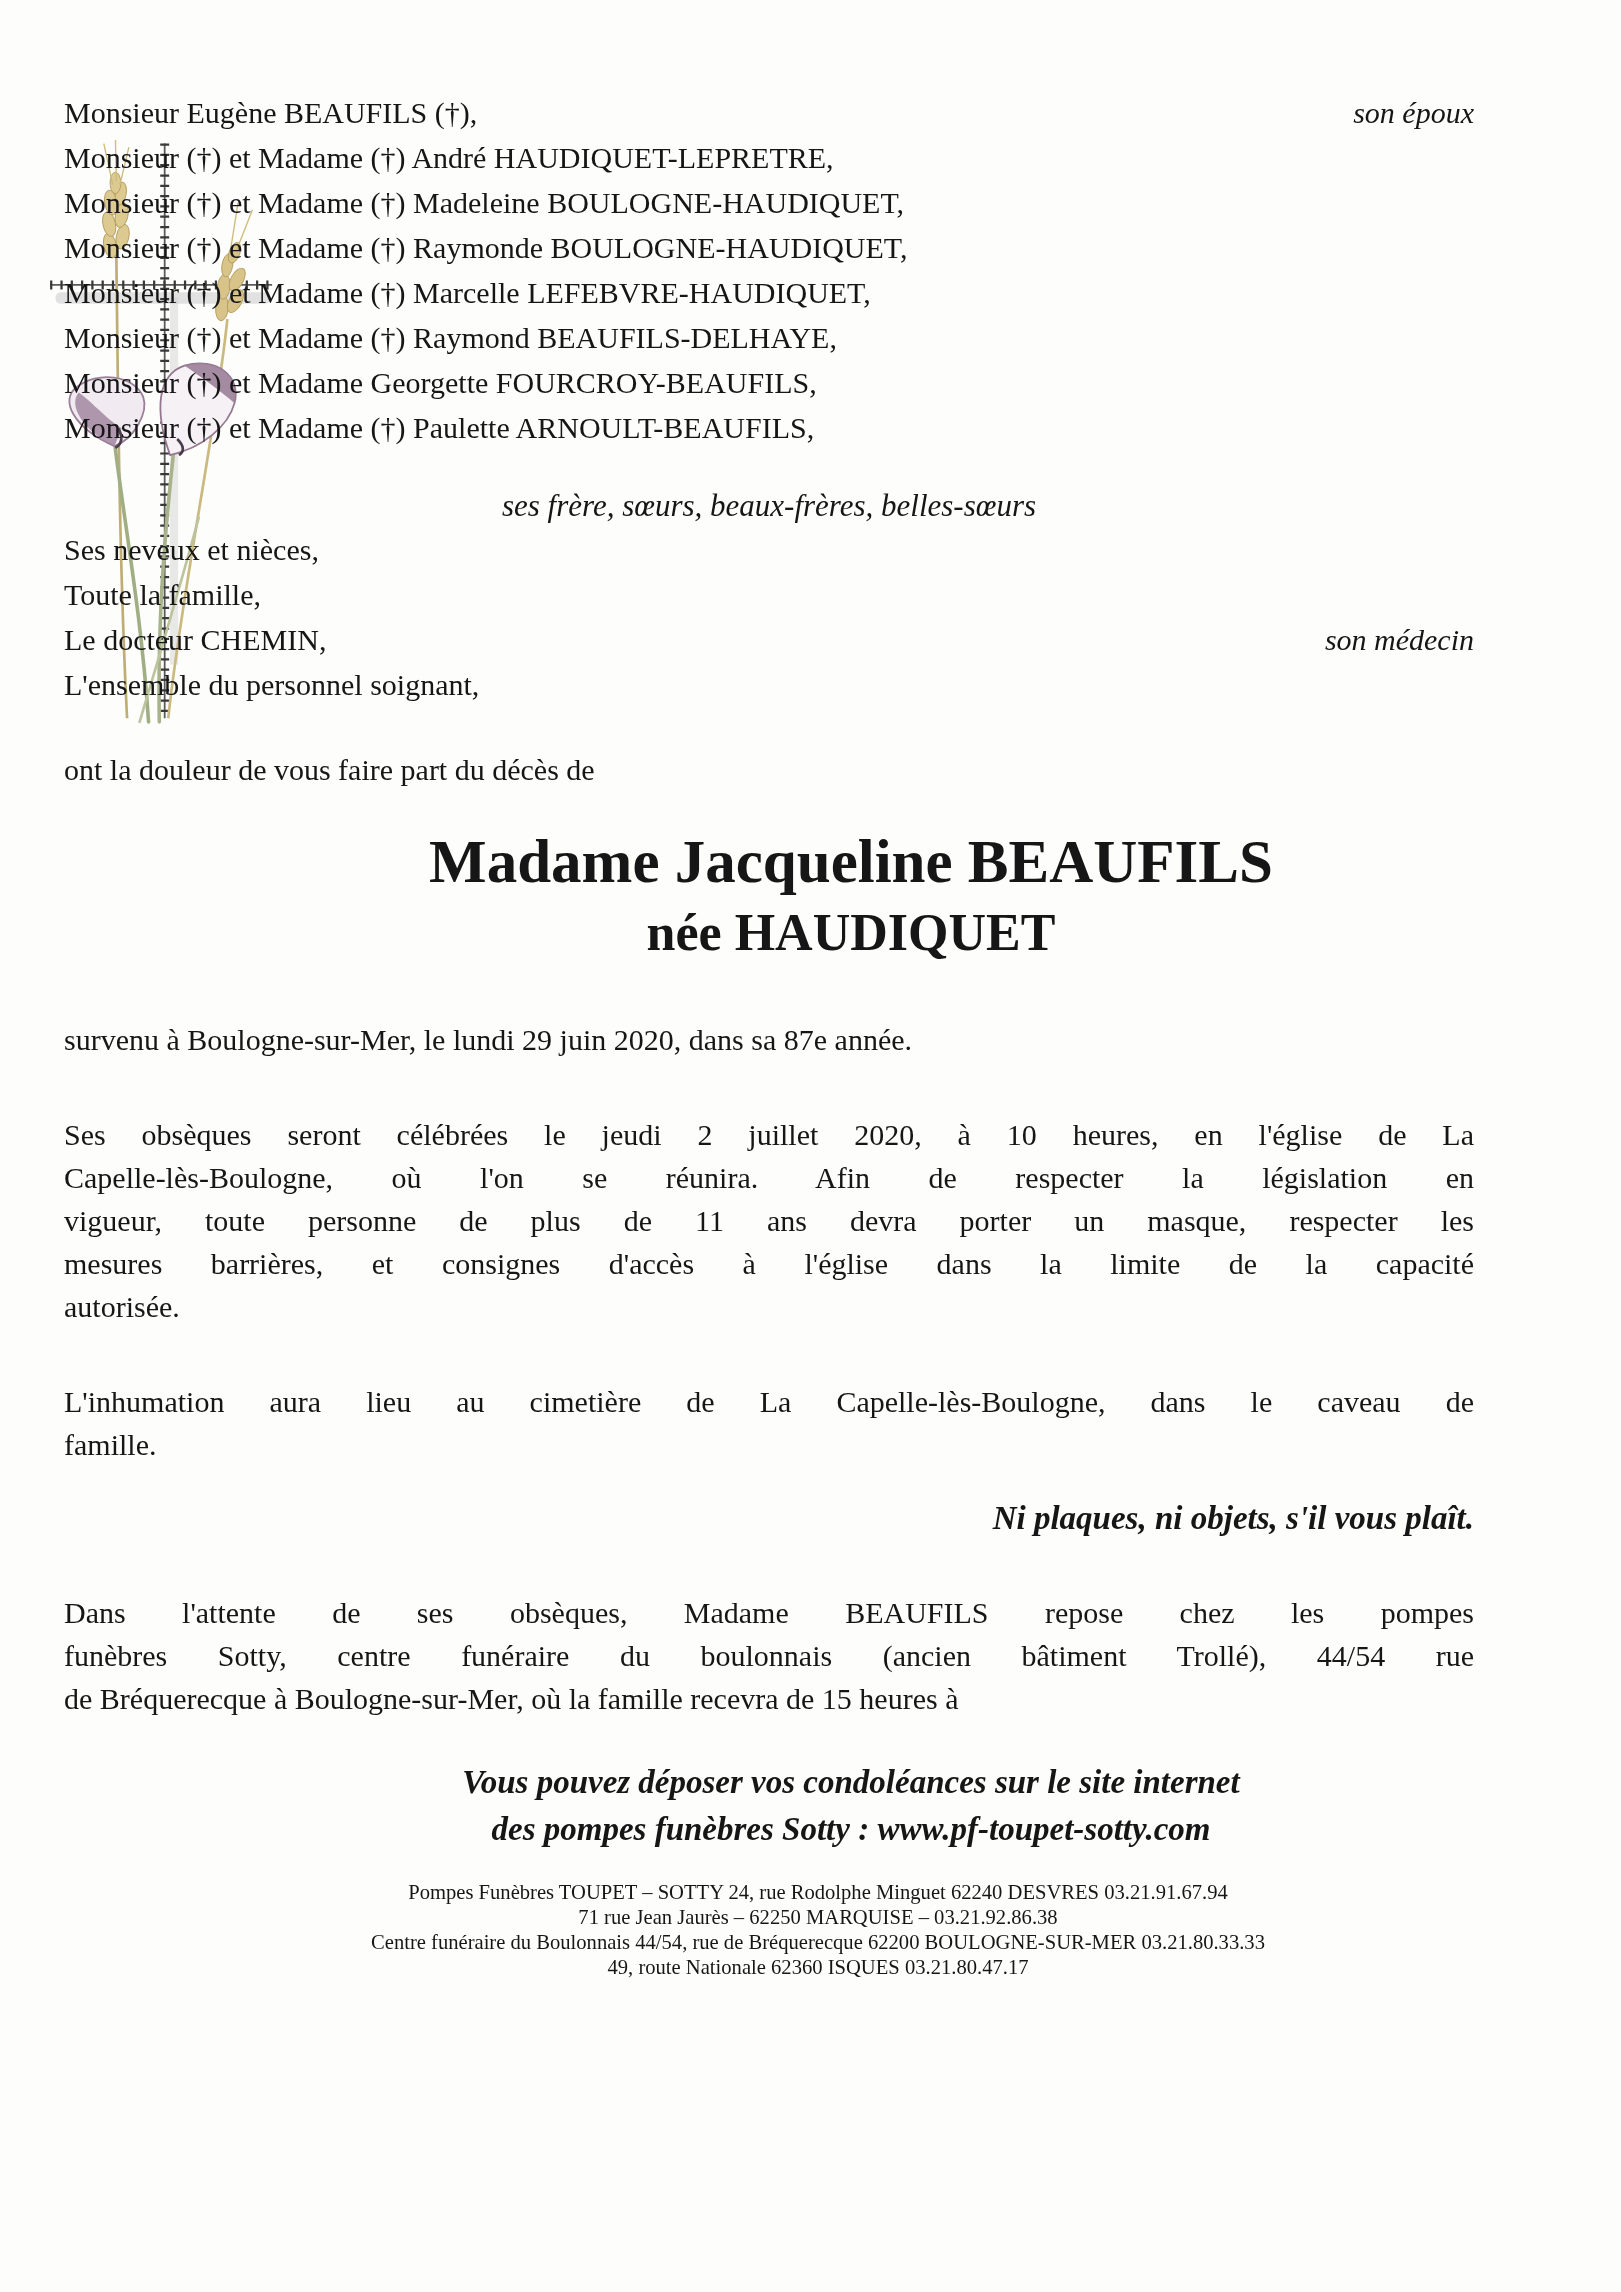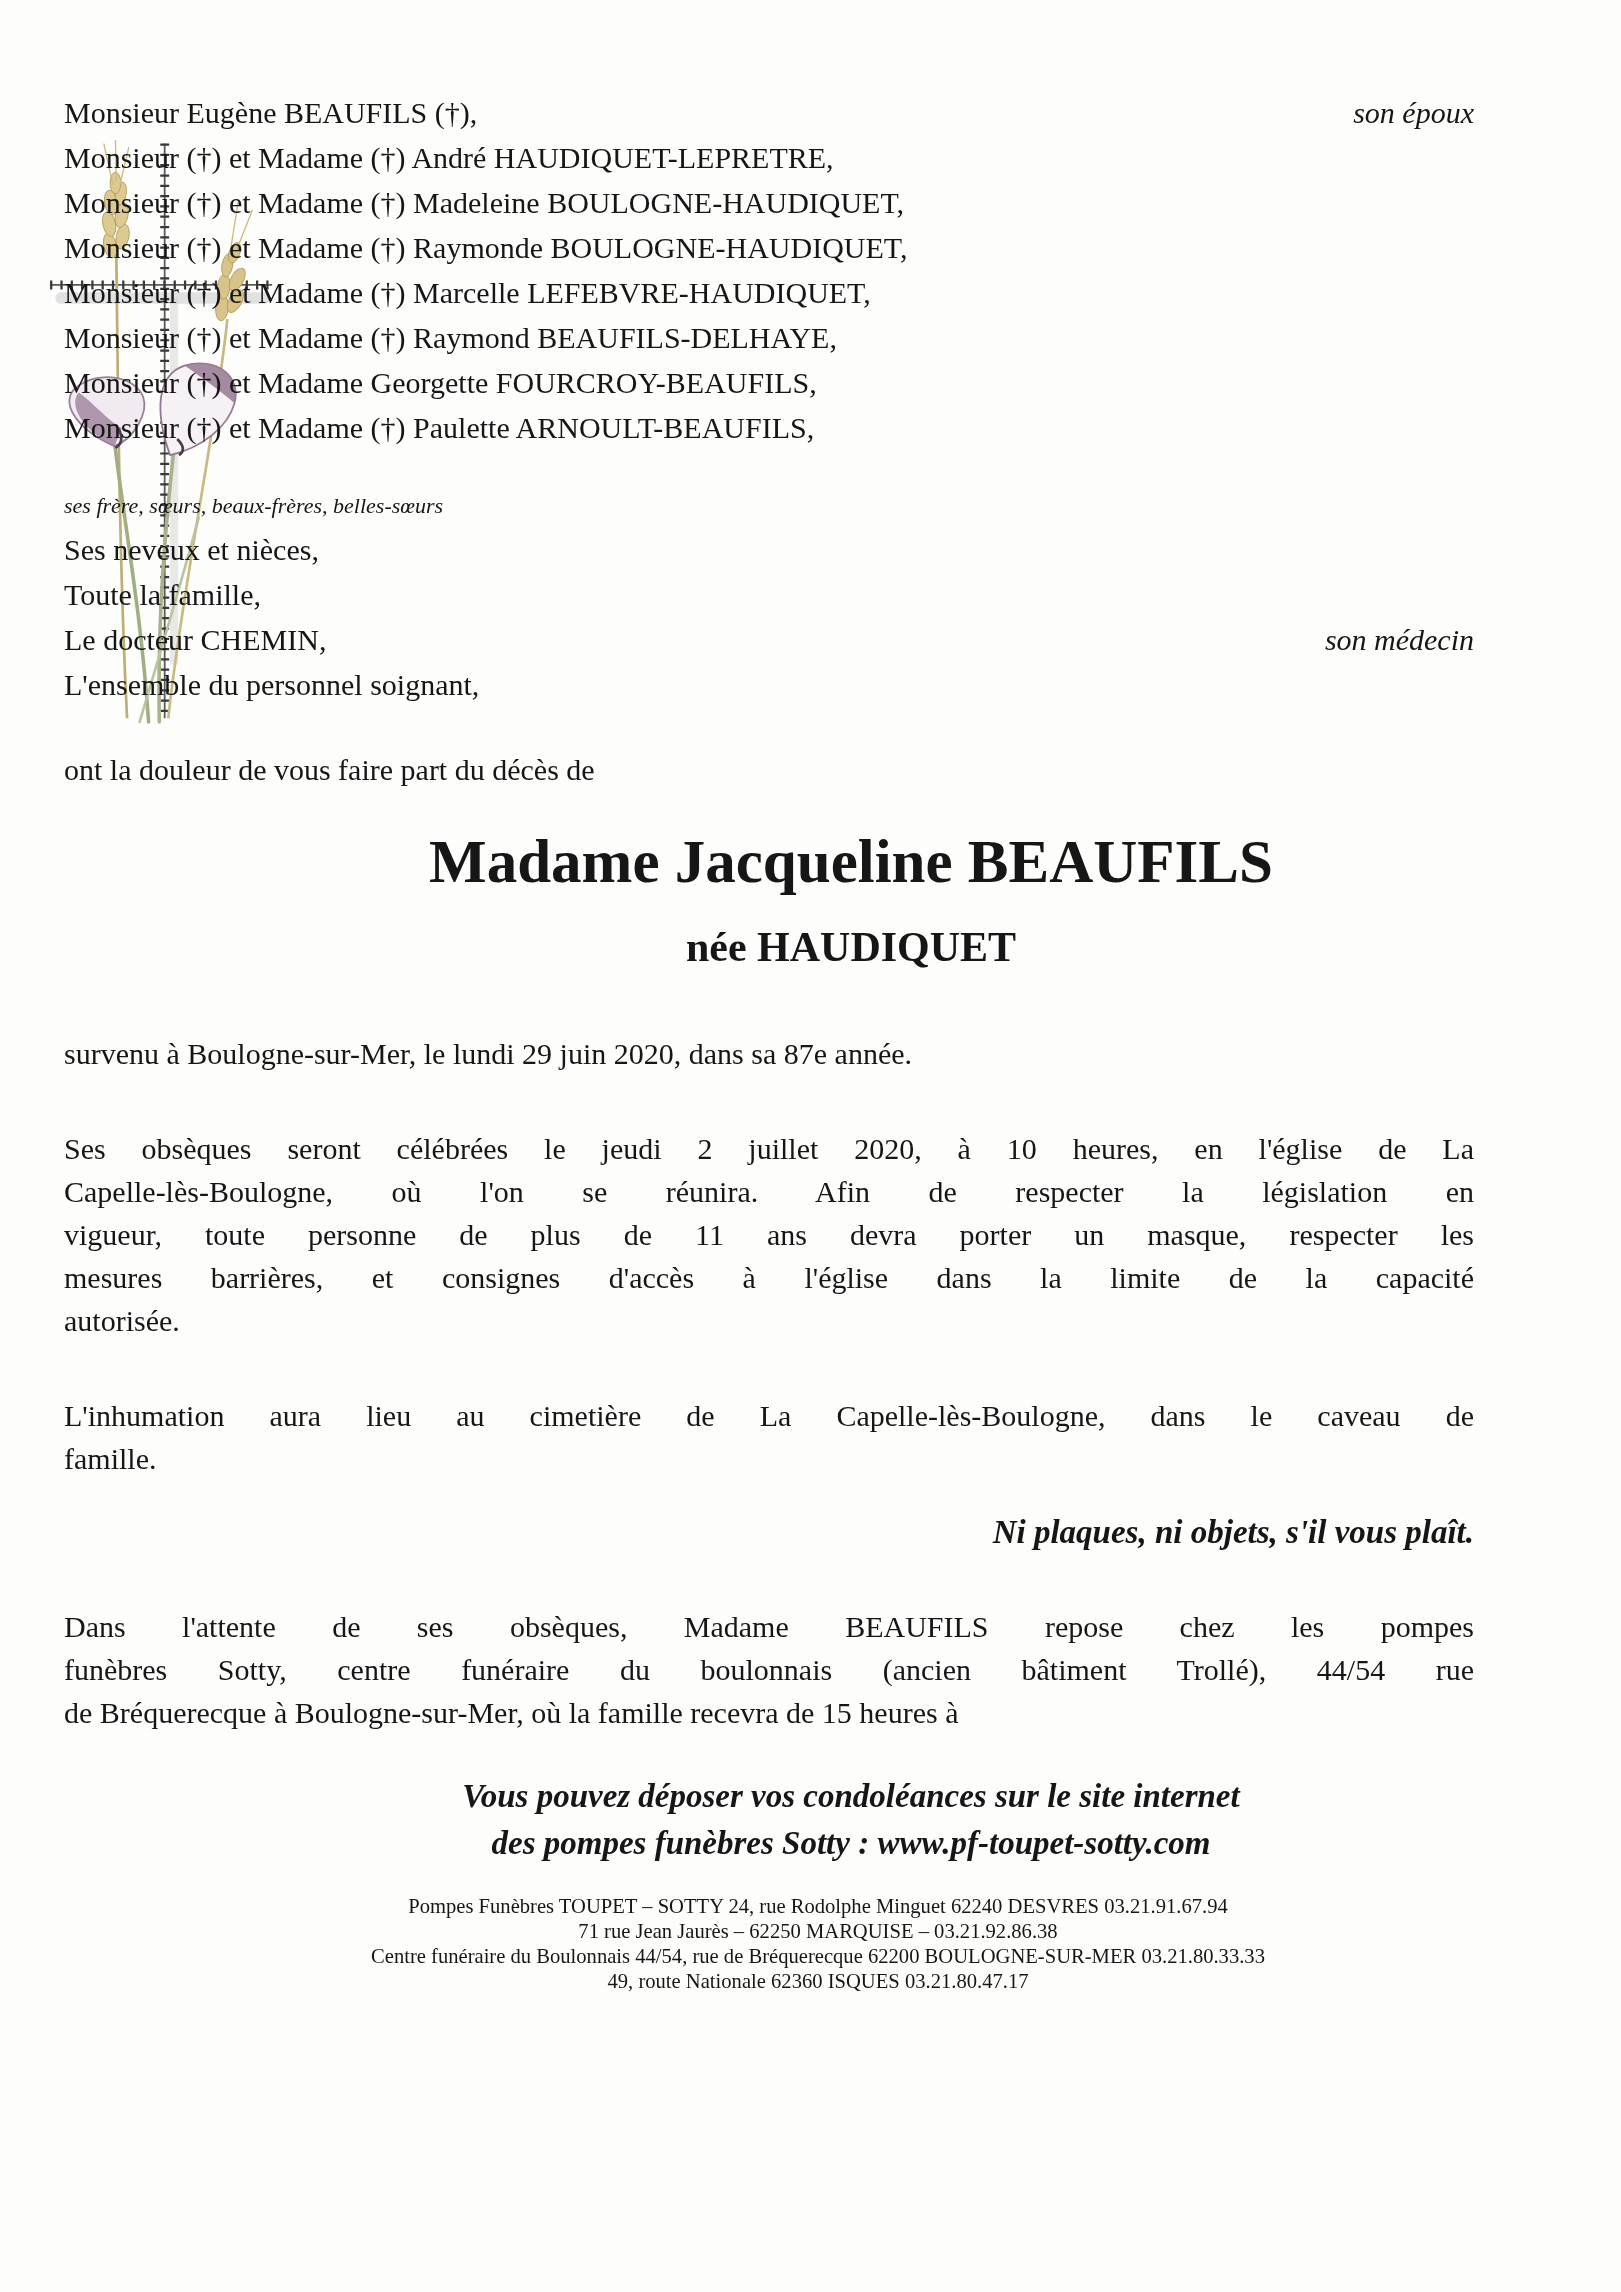"ses frère, sœurs, beaux-frères," .relations-line { font-size: 22px -> 31px; text-align: left -> center }
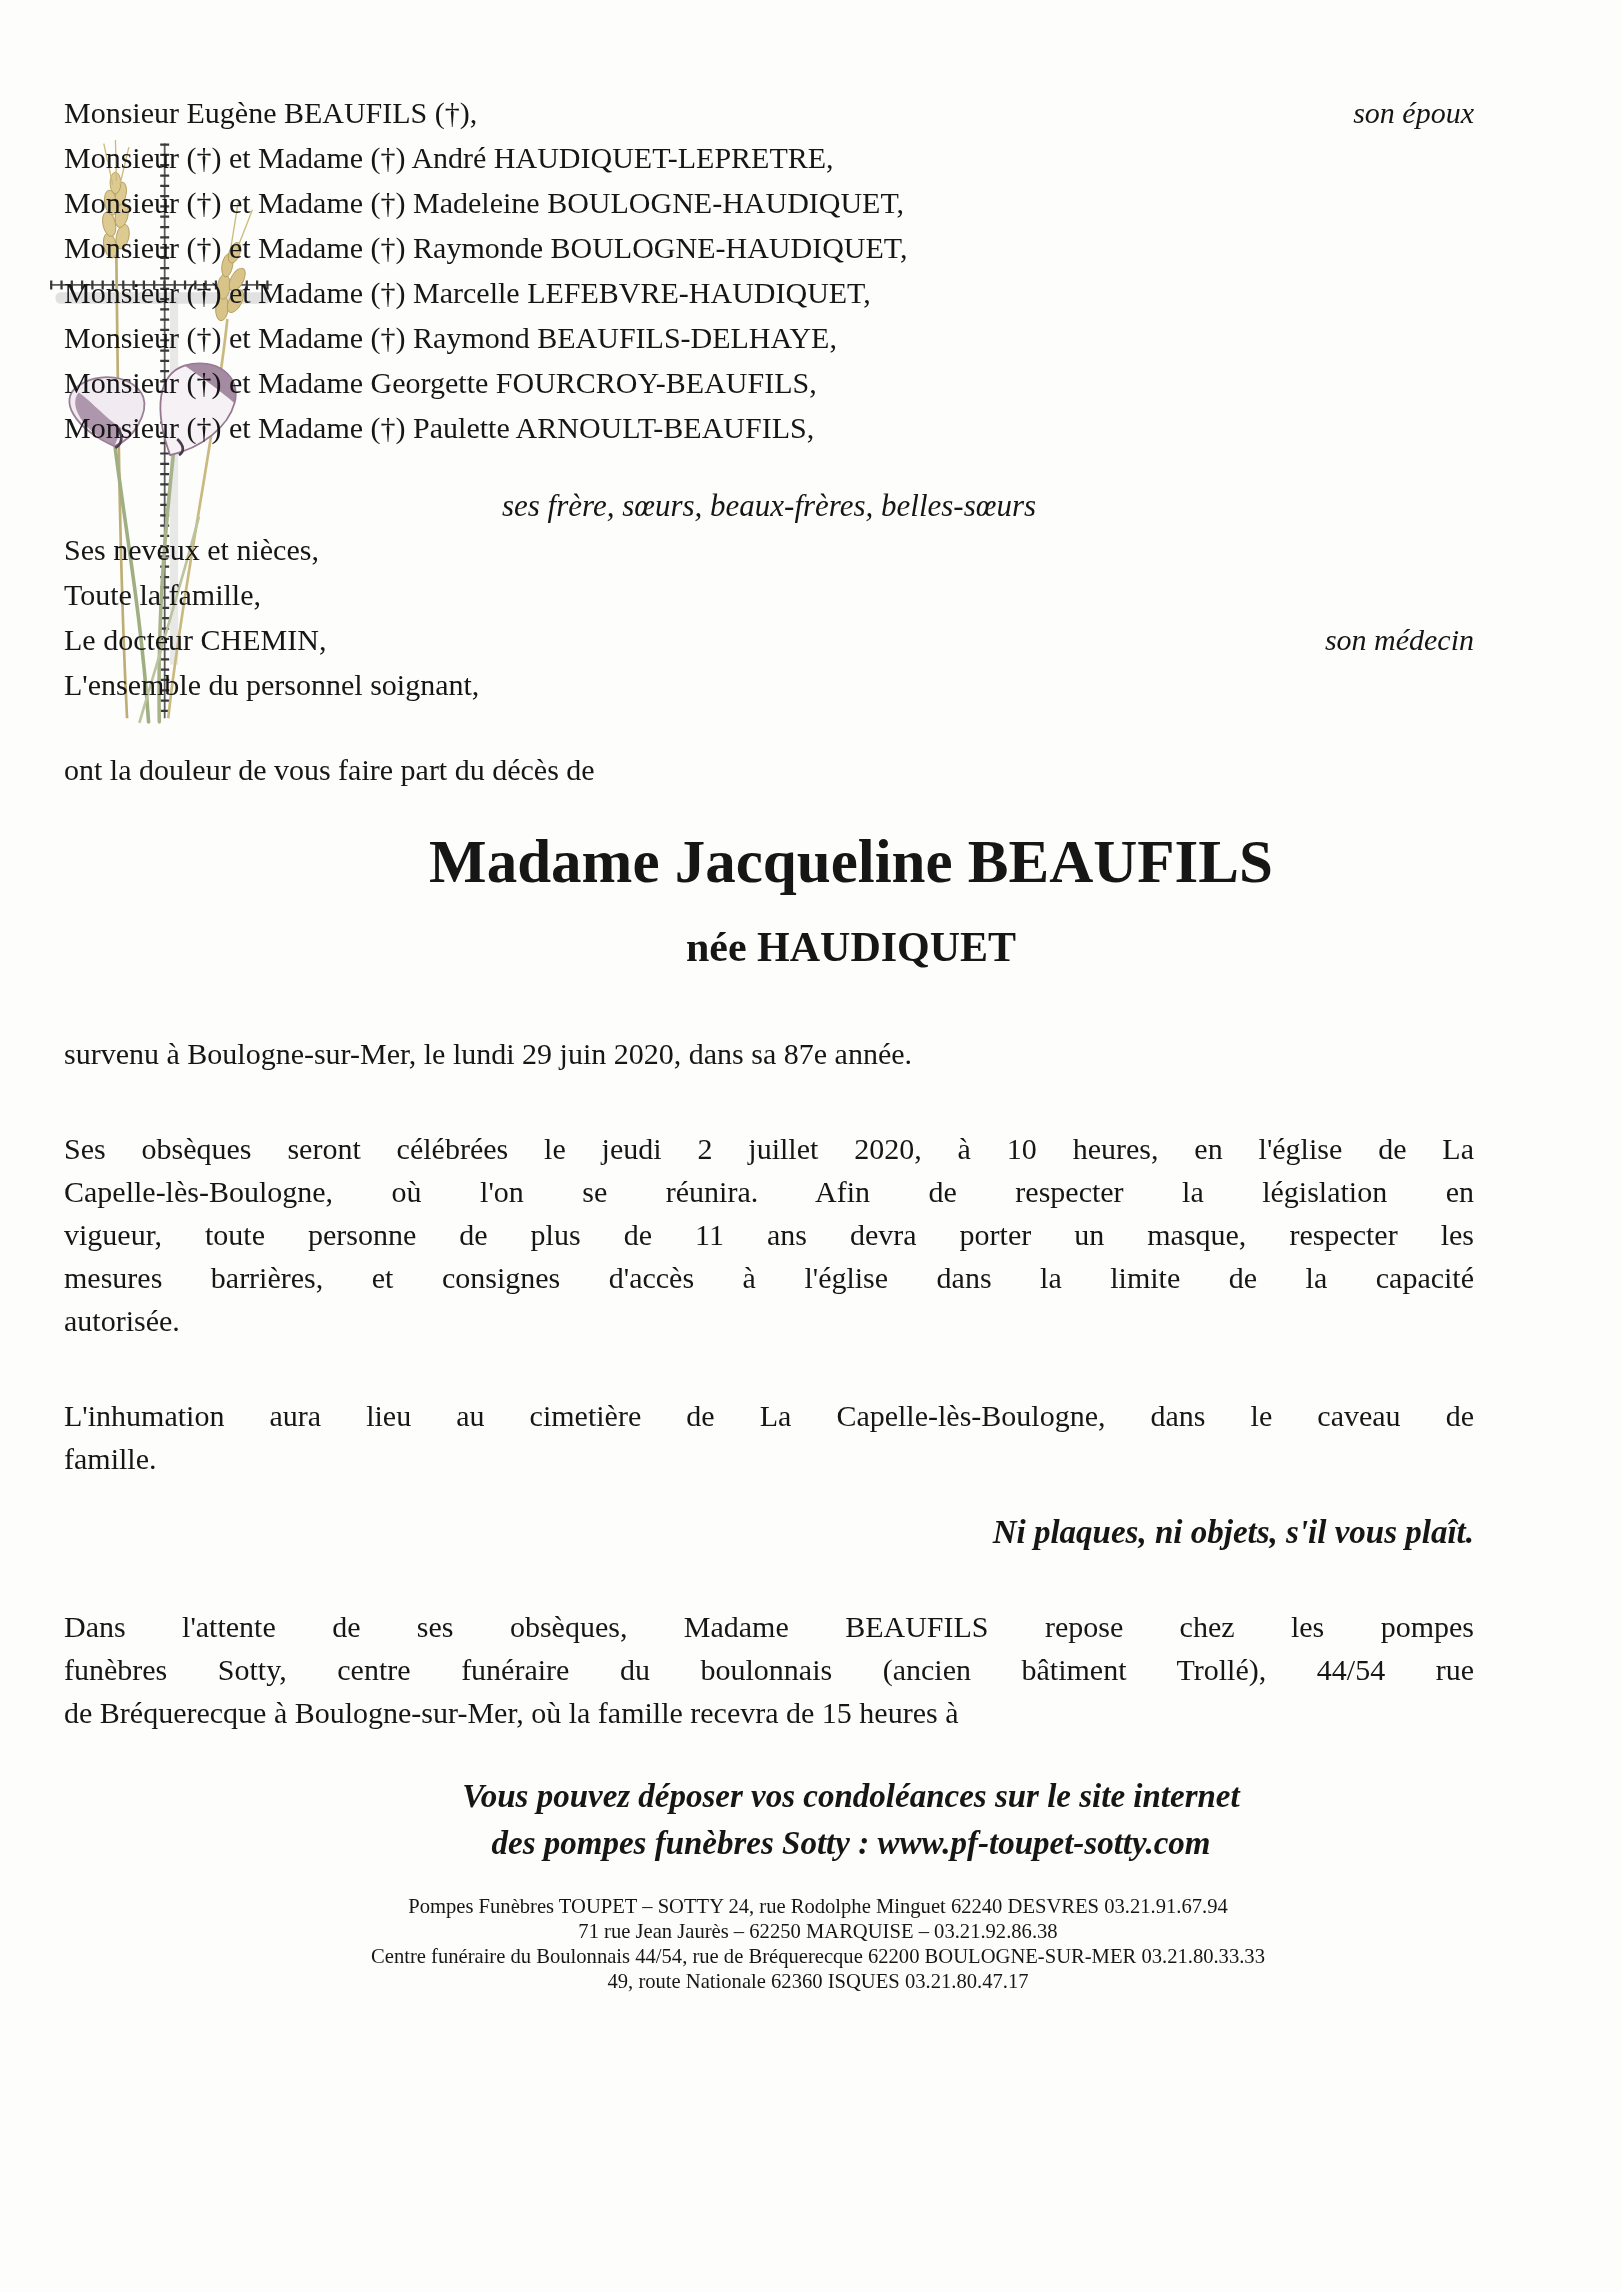"née HAUDIQUET" .maiden-name { font-size: 42px -> 52px; margin-top: 23px -> 9px }
